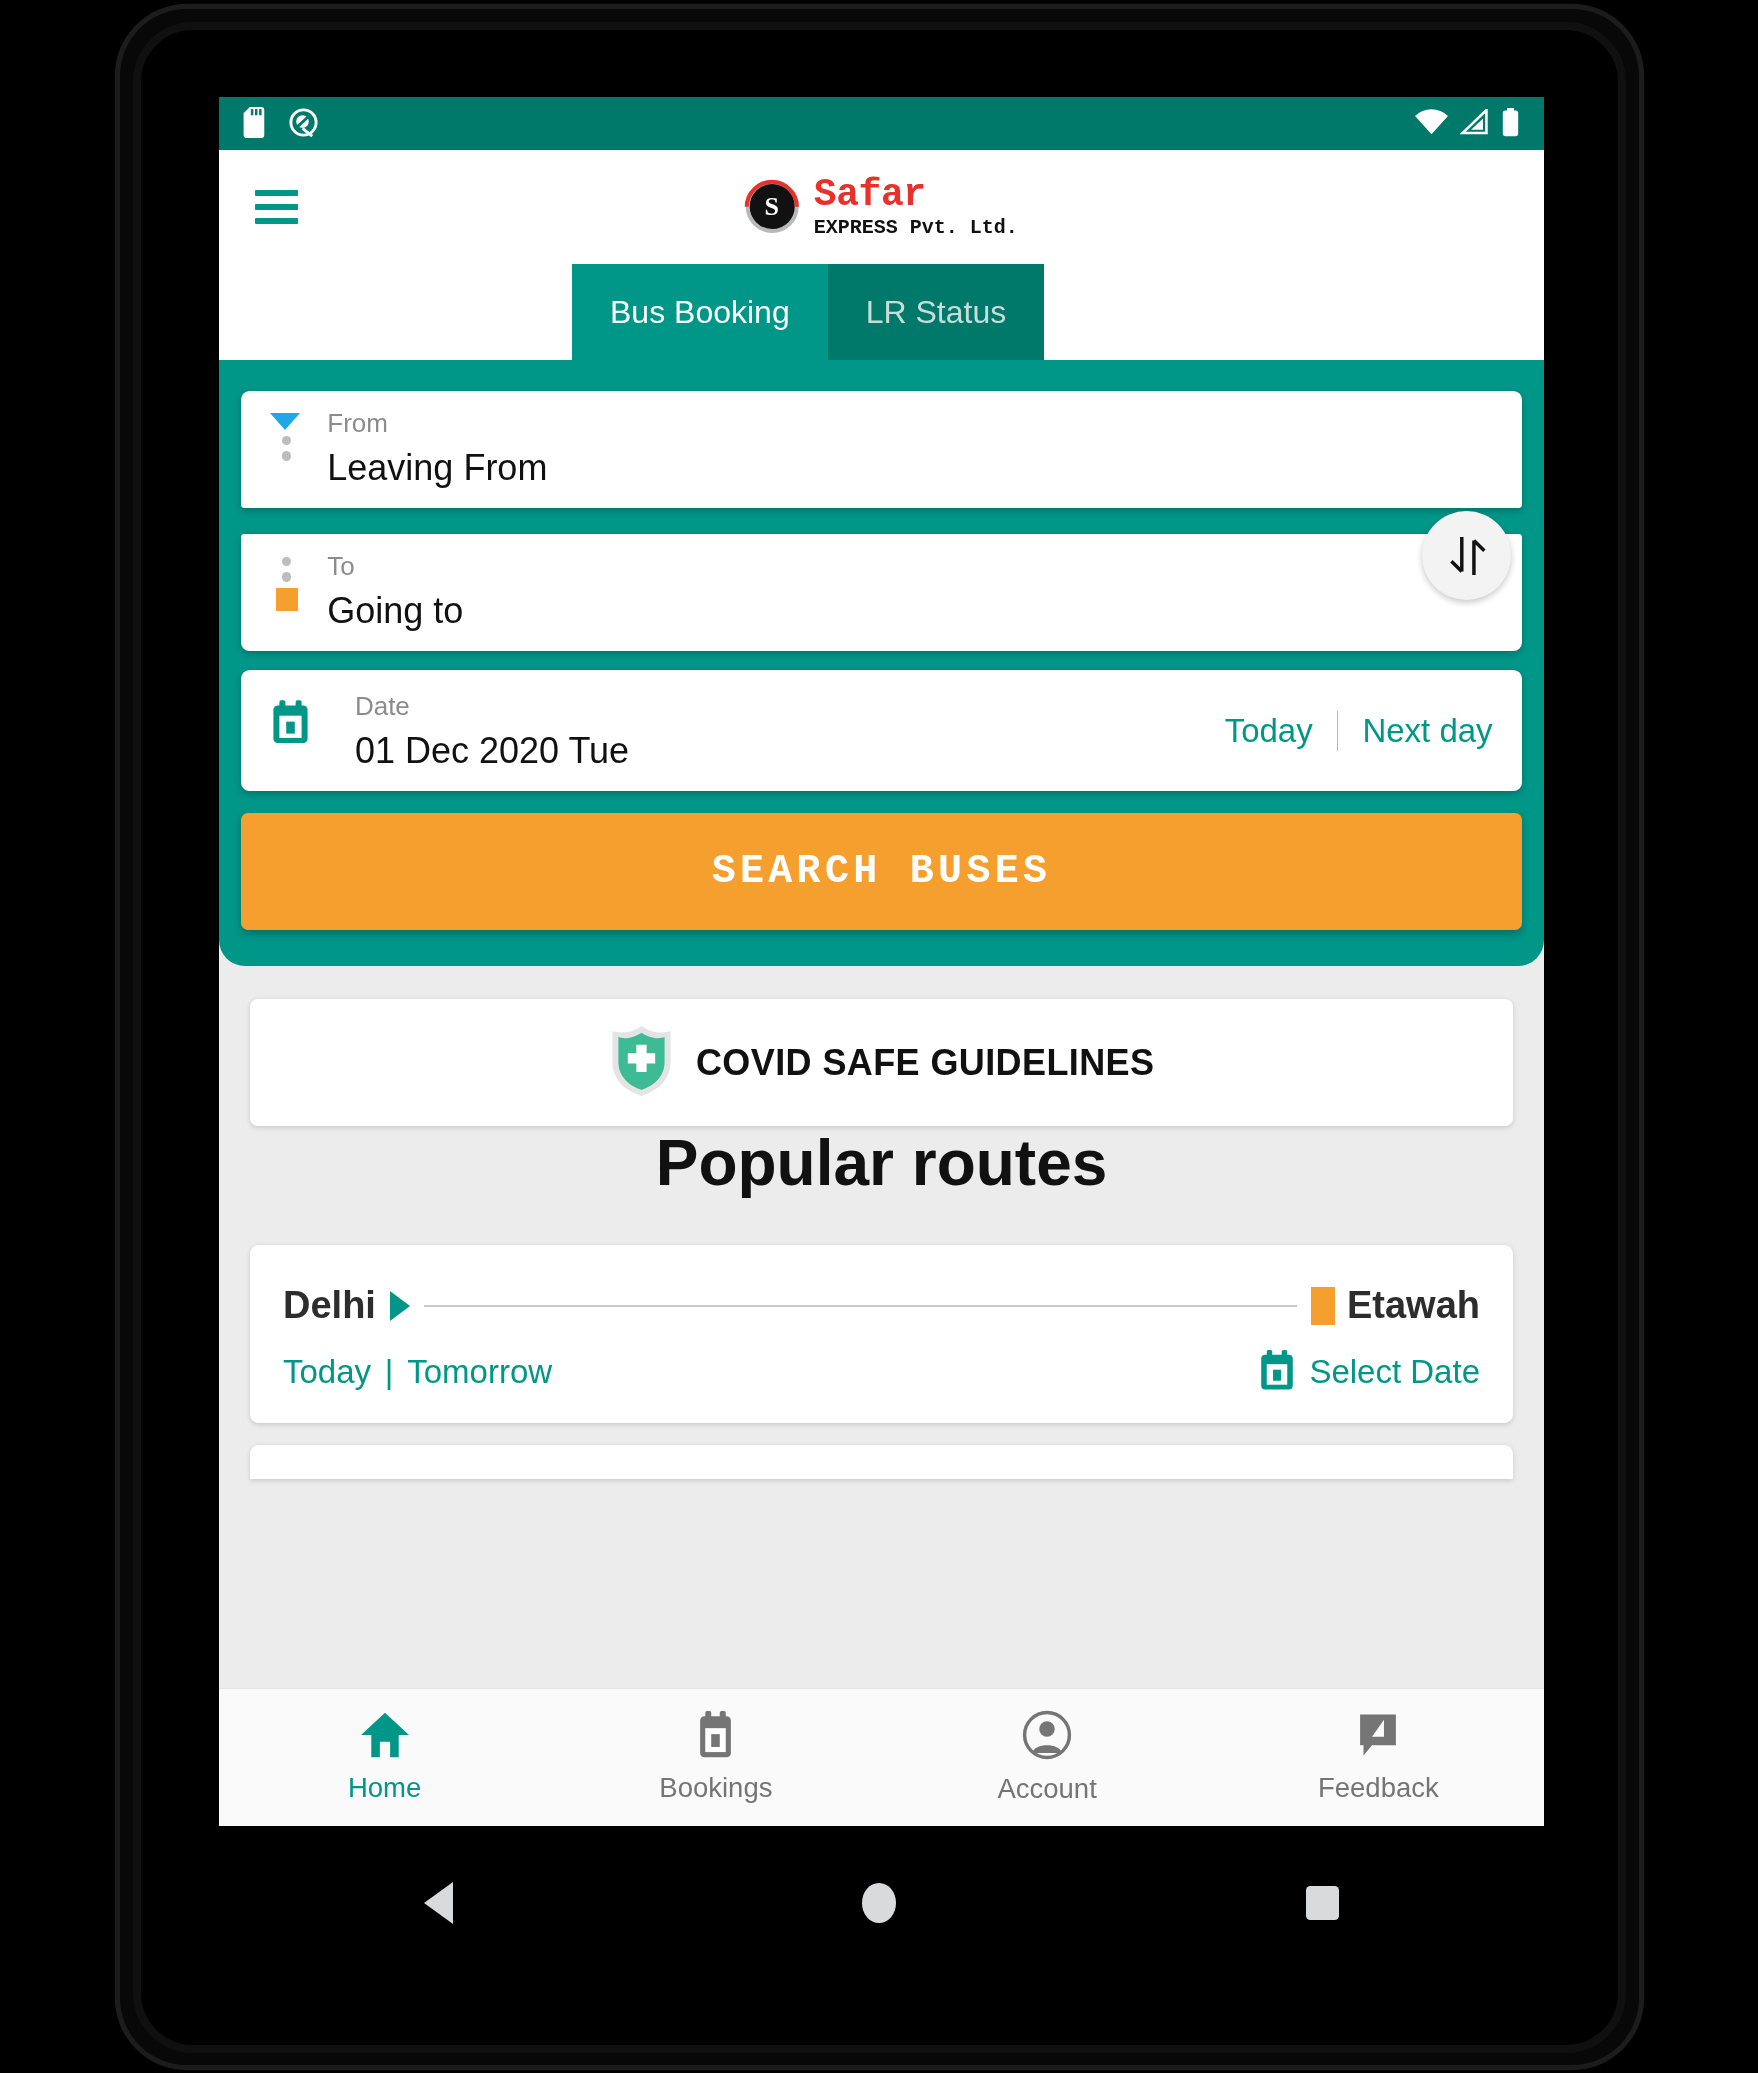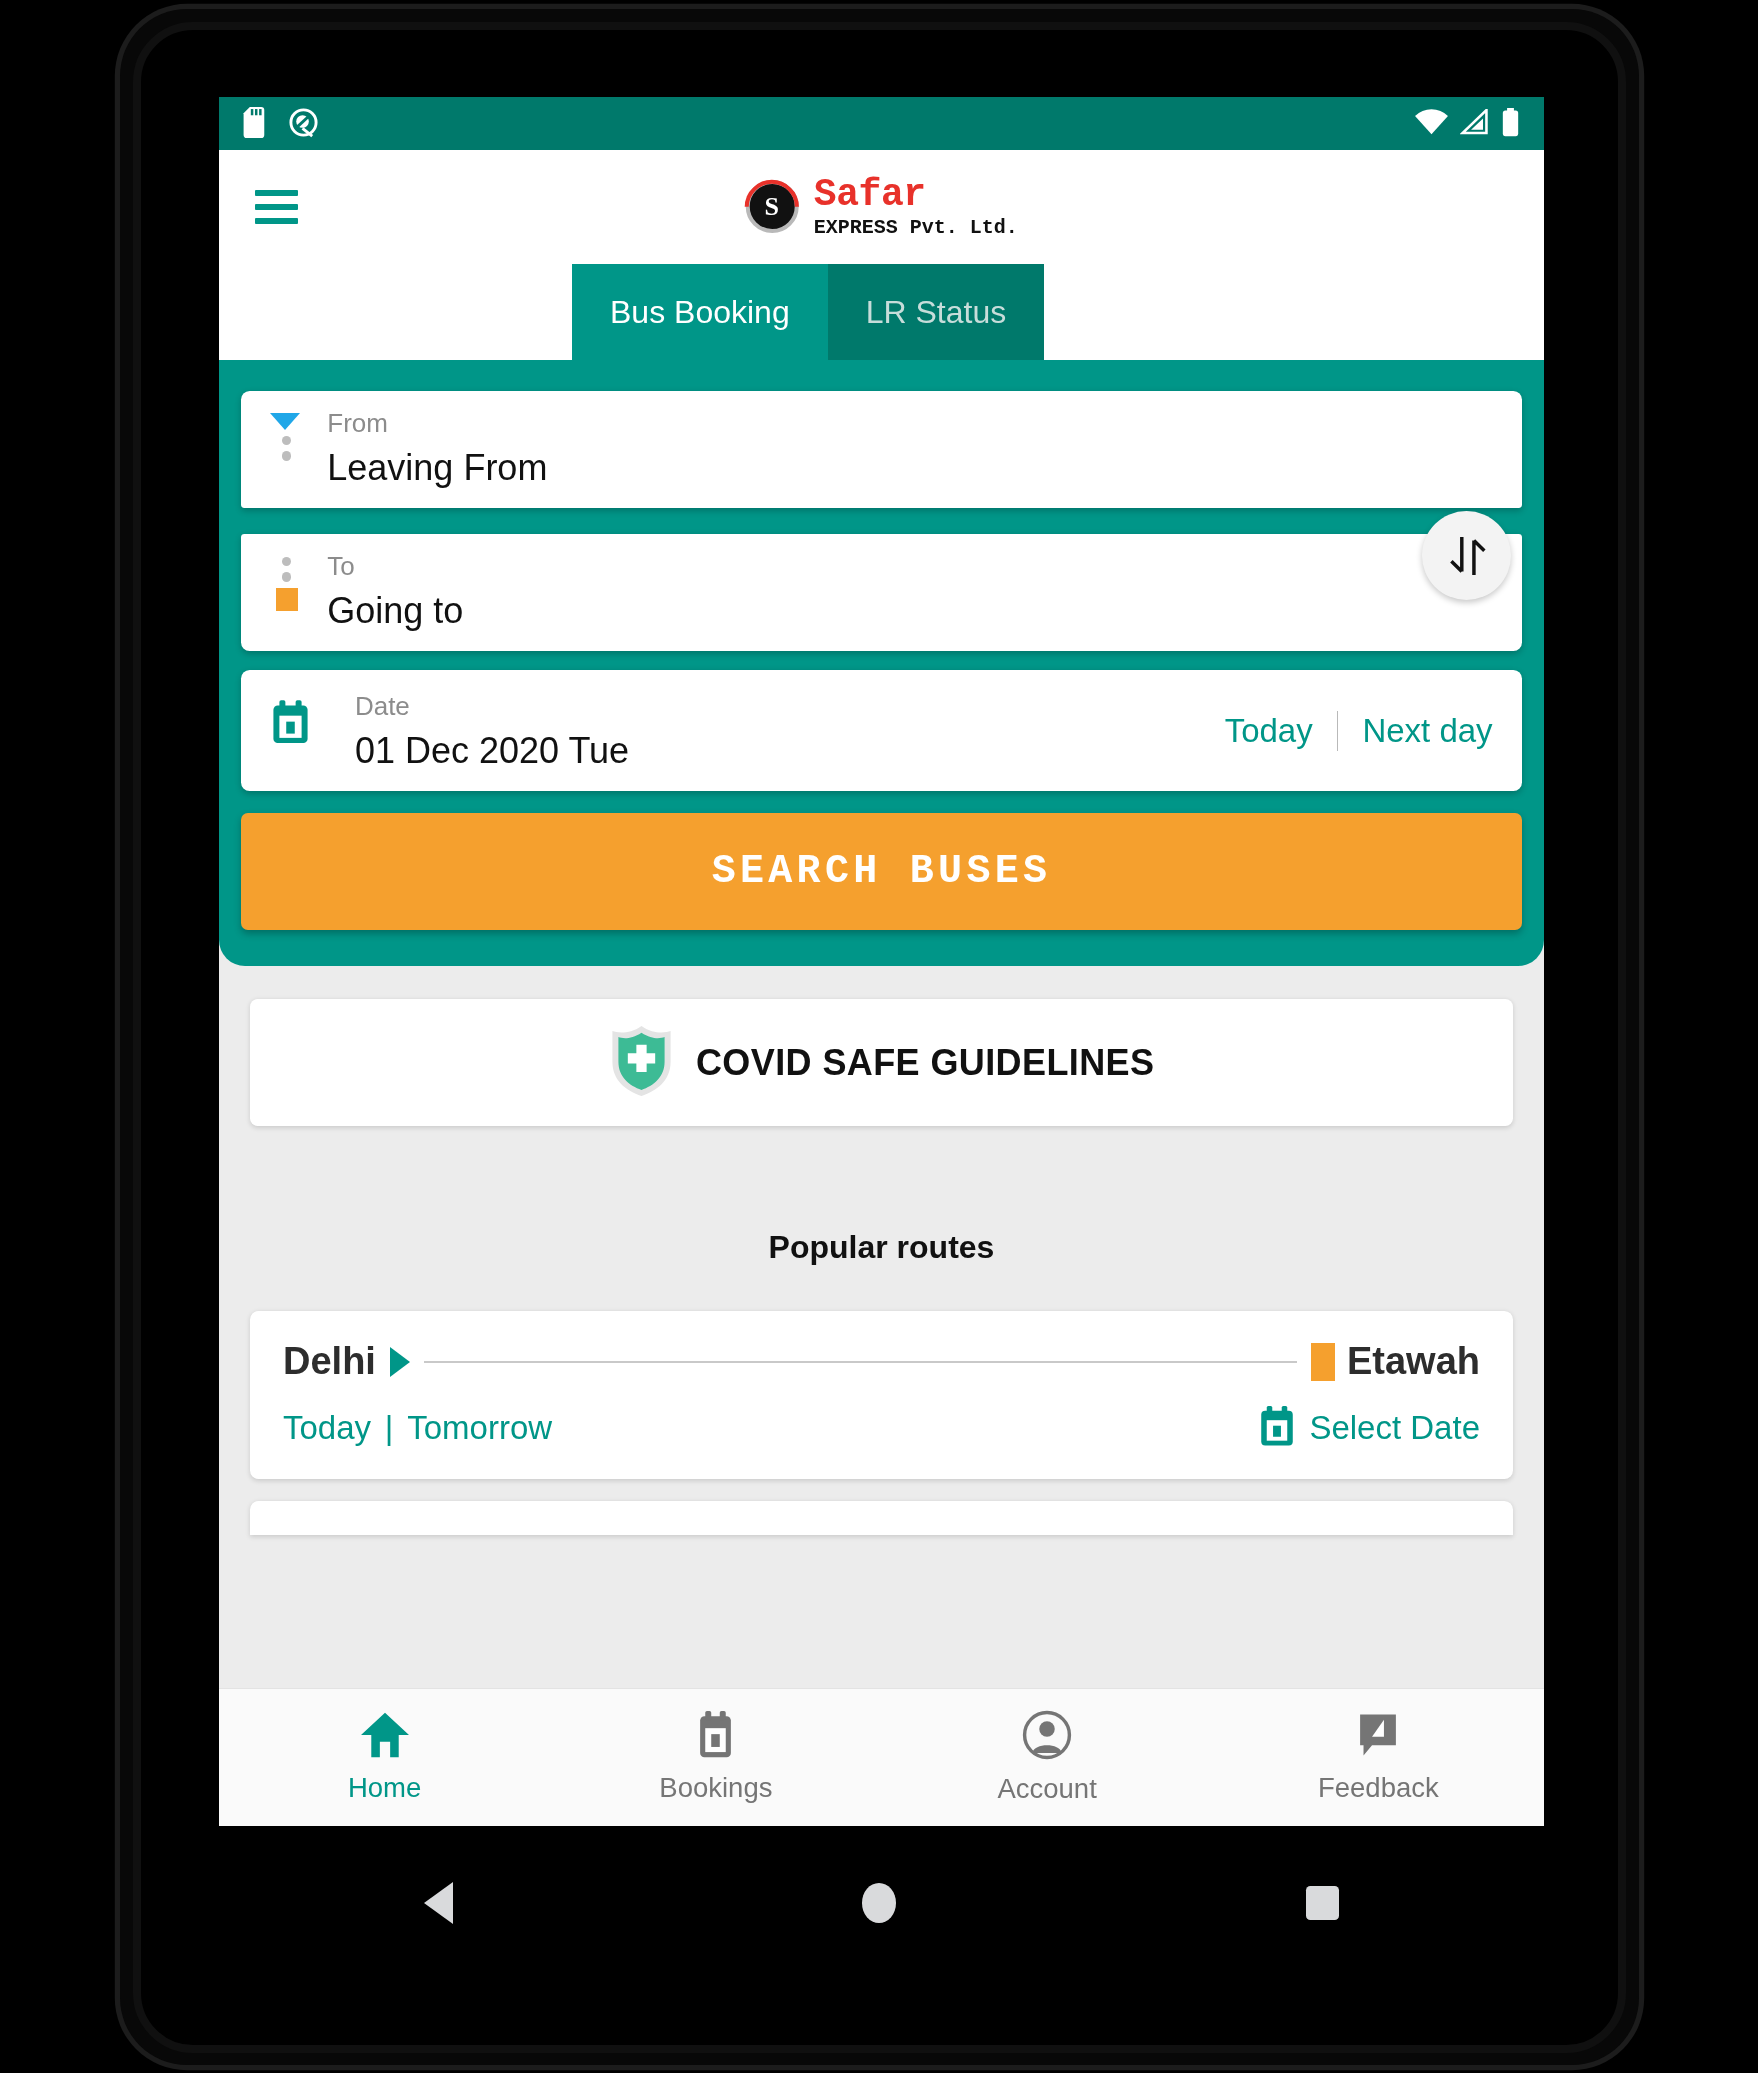"Popular routes" #popular-title { font-size: 32px -> 64px; margin-top: 103px -> none }
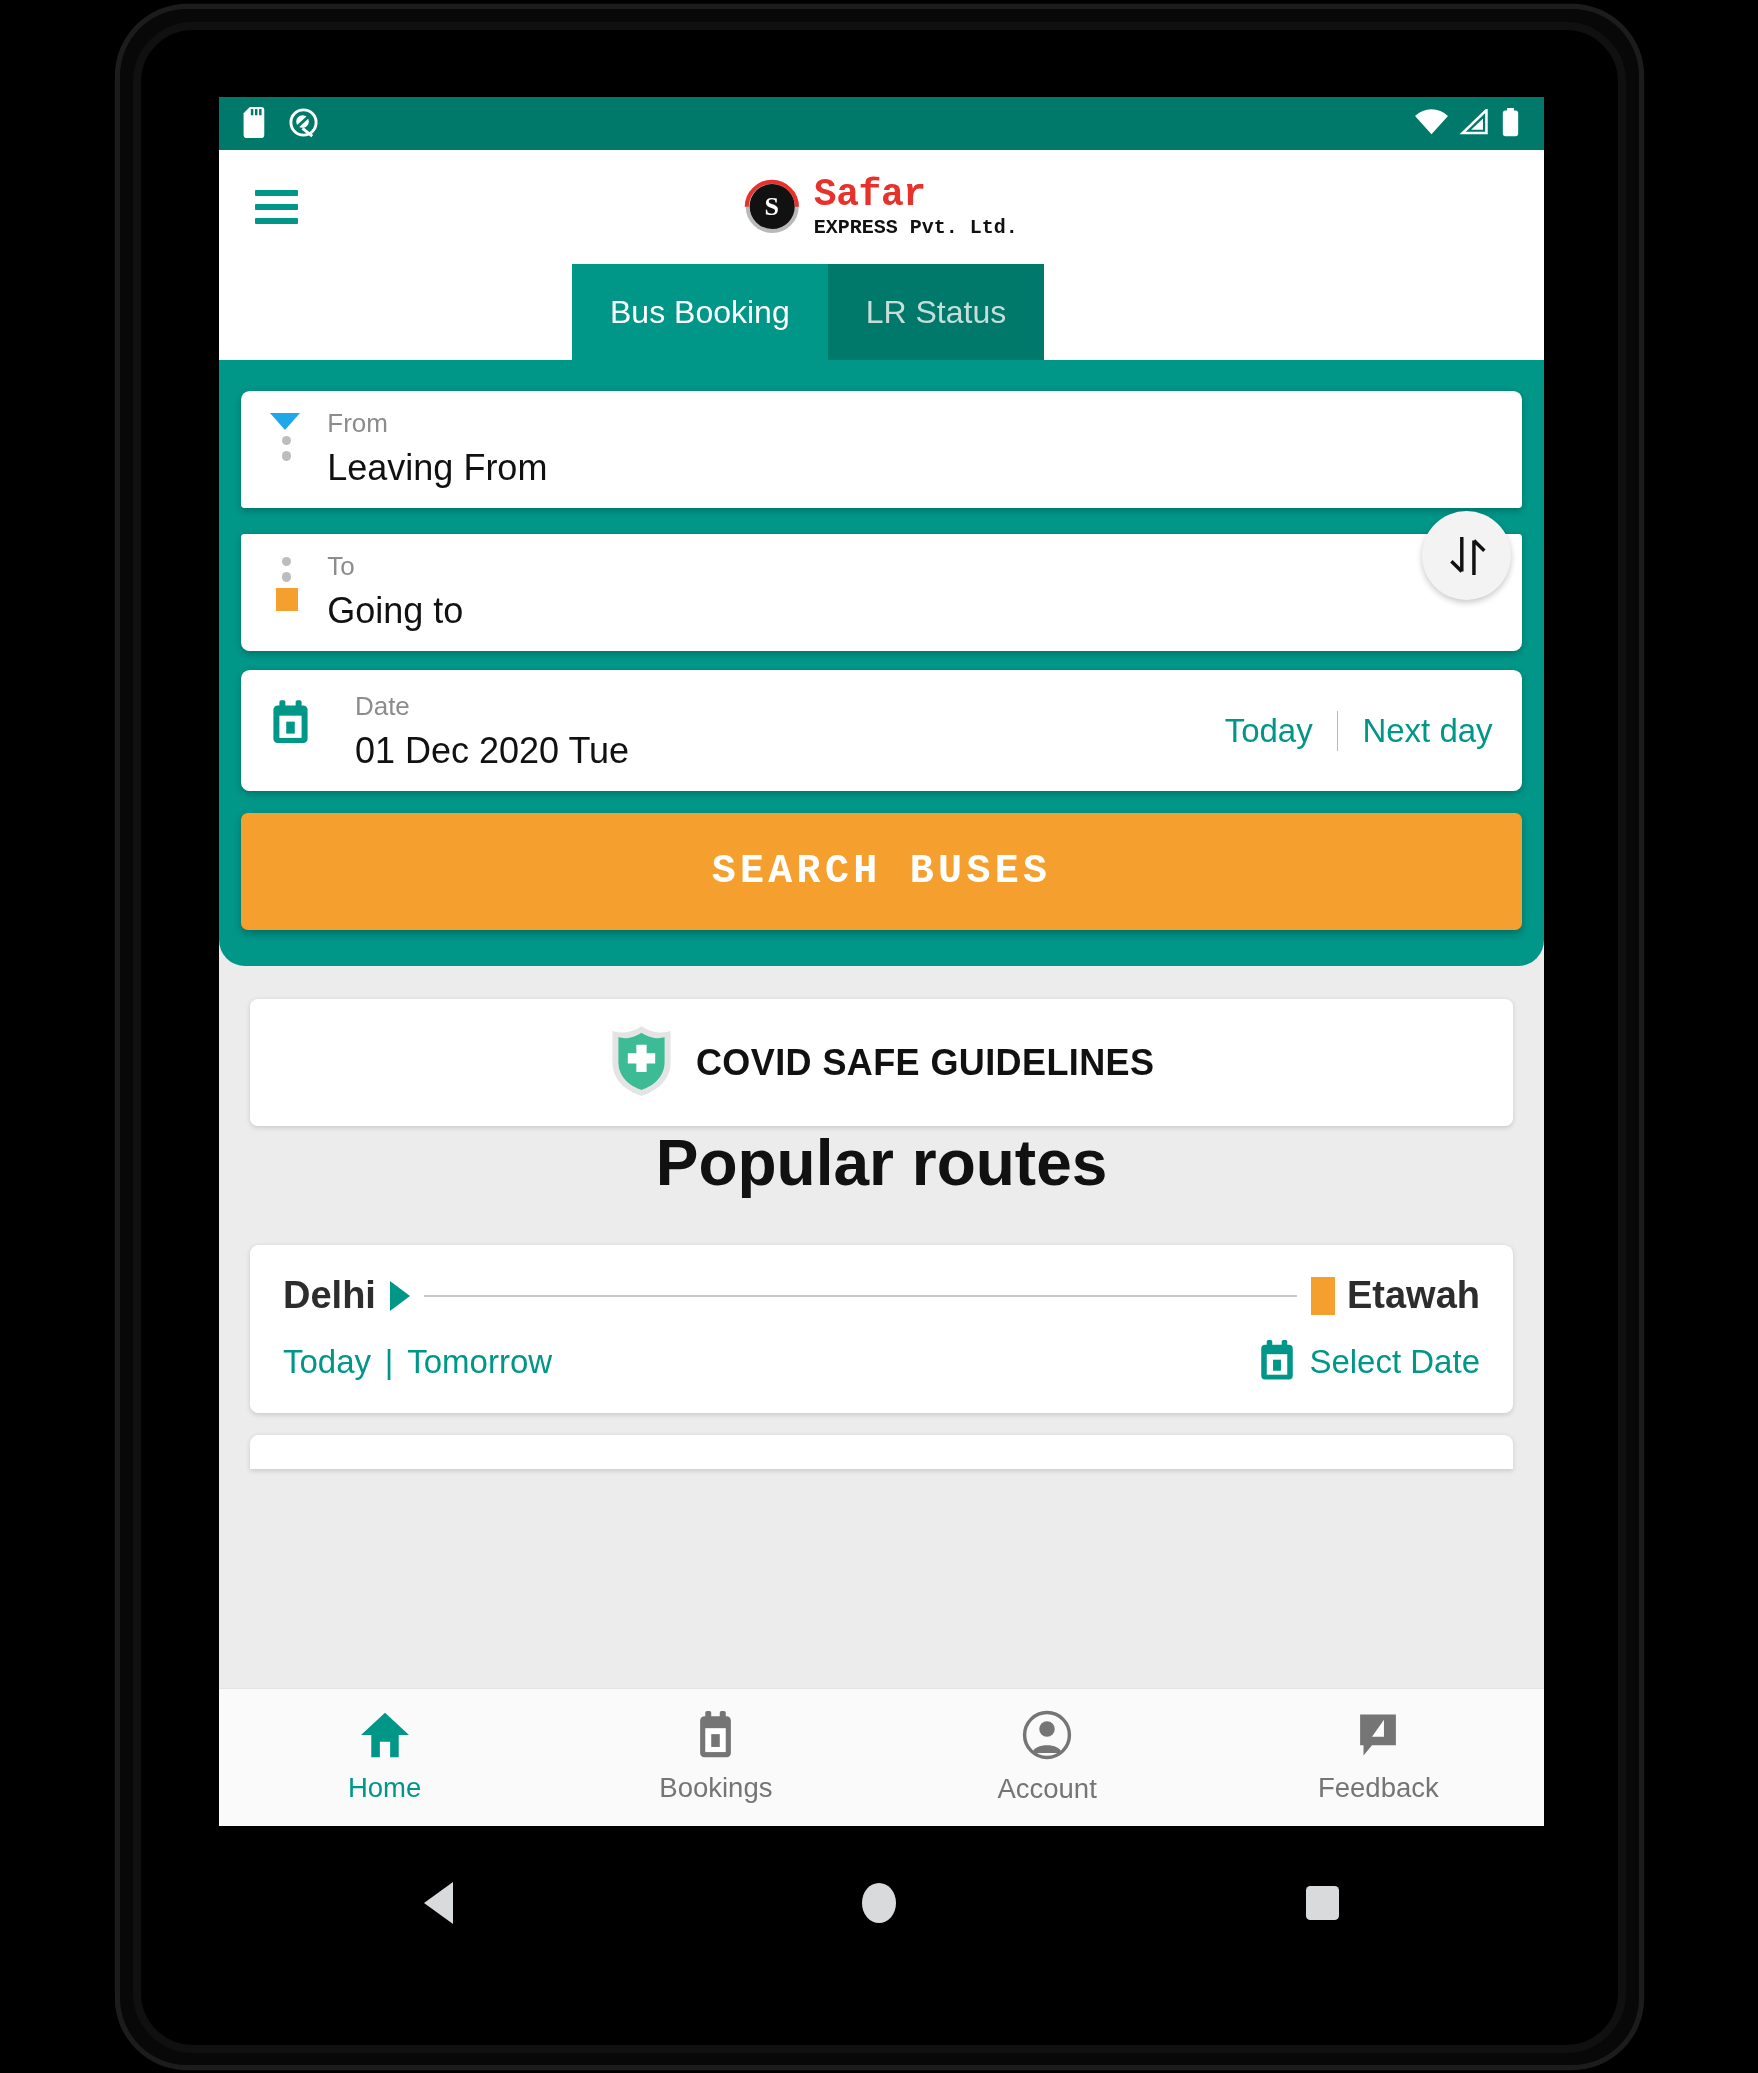"Delhi" .route-card { padding: 29px 33px 29px 33px -> 39px 33px 29px 33px }
